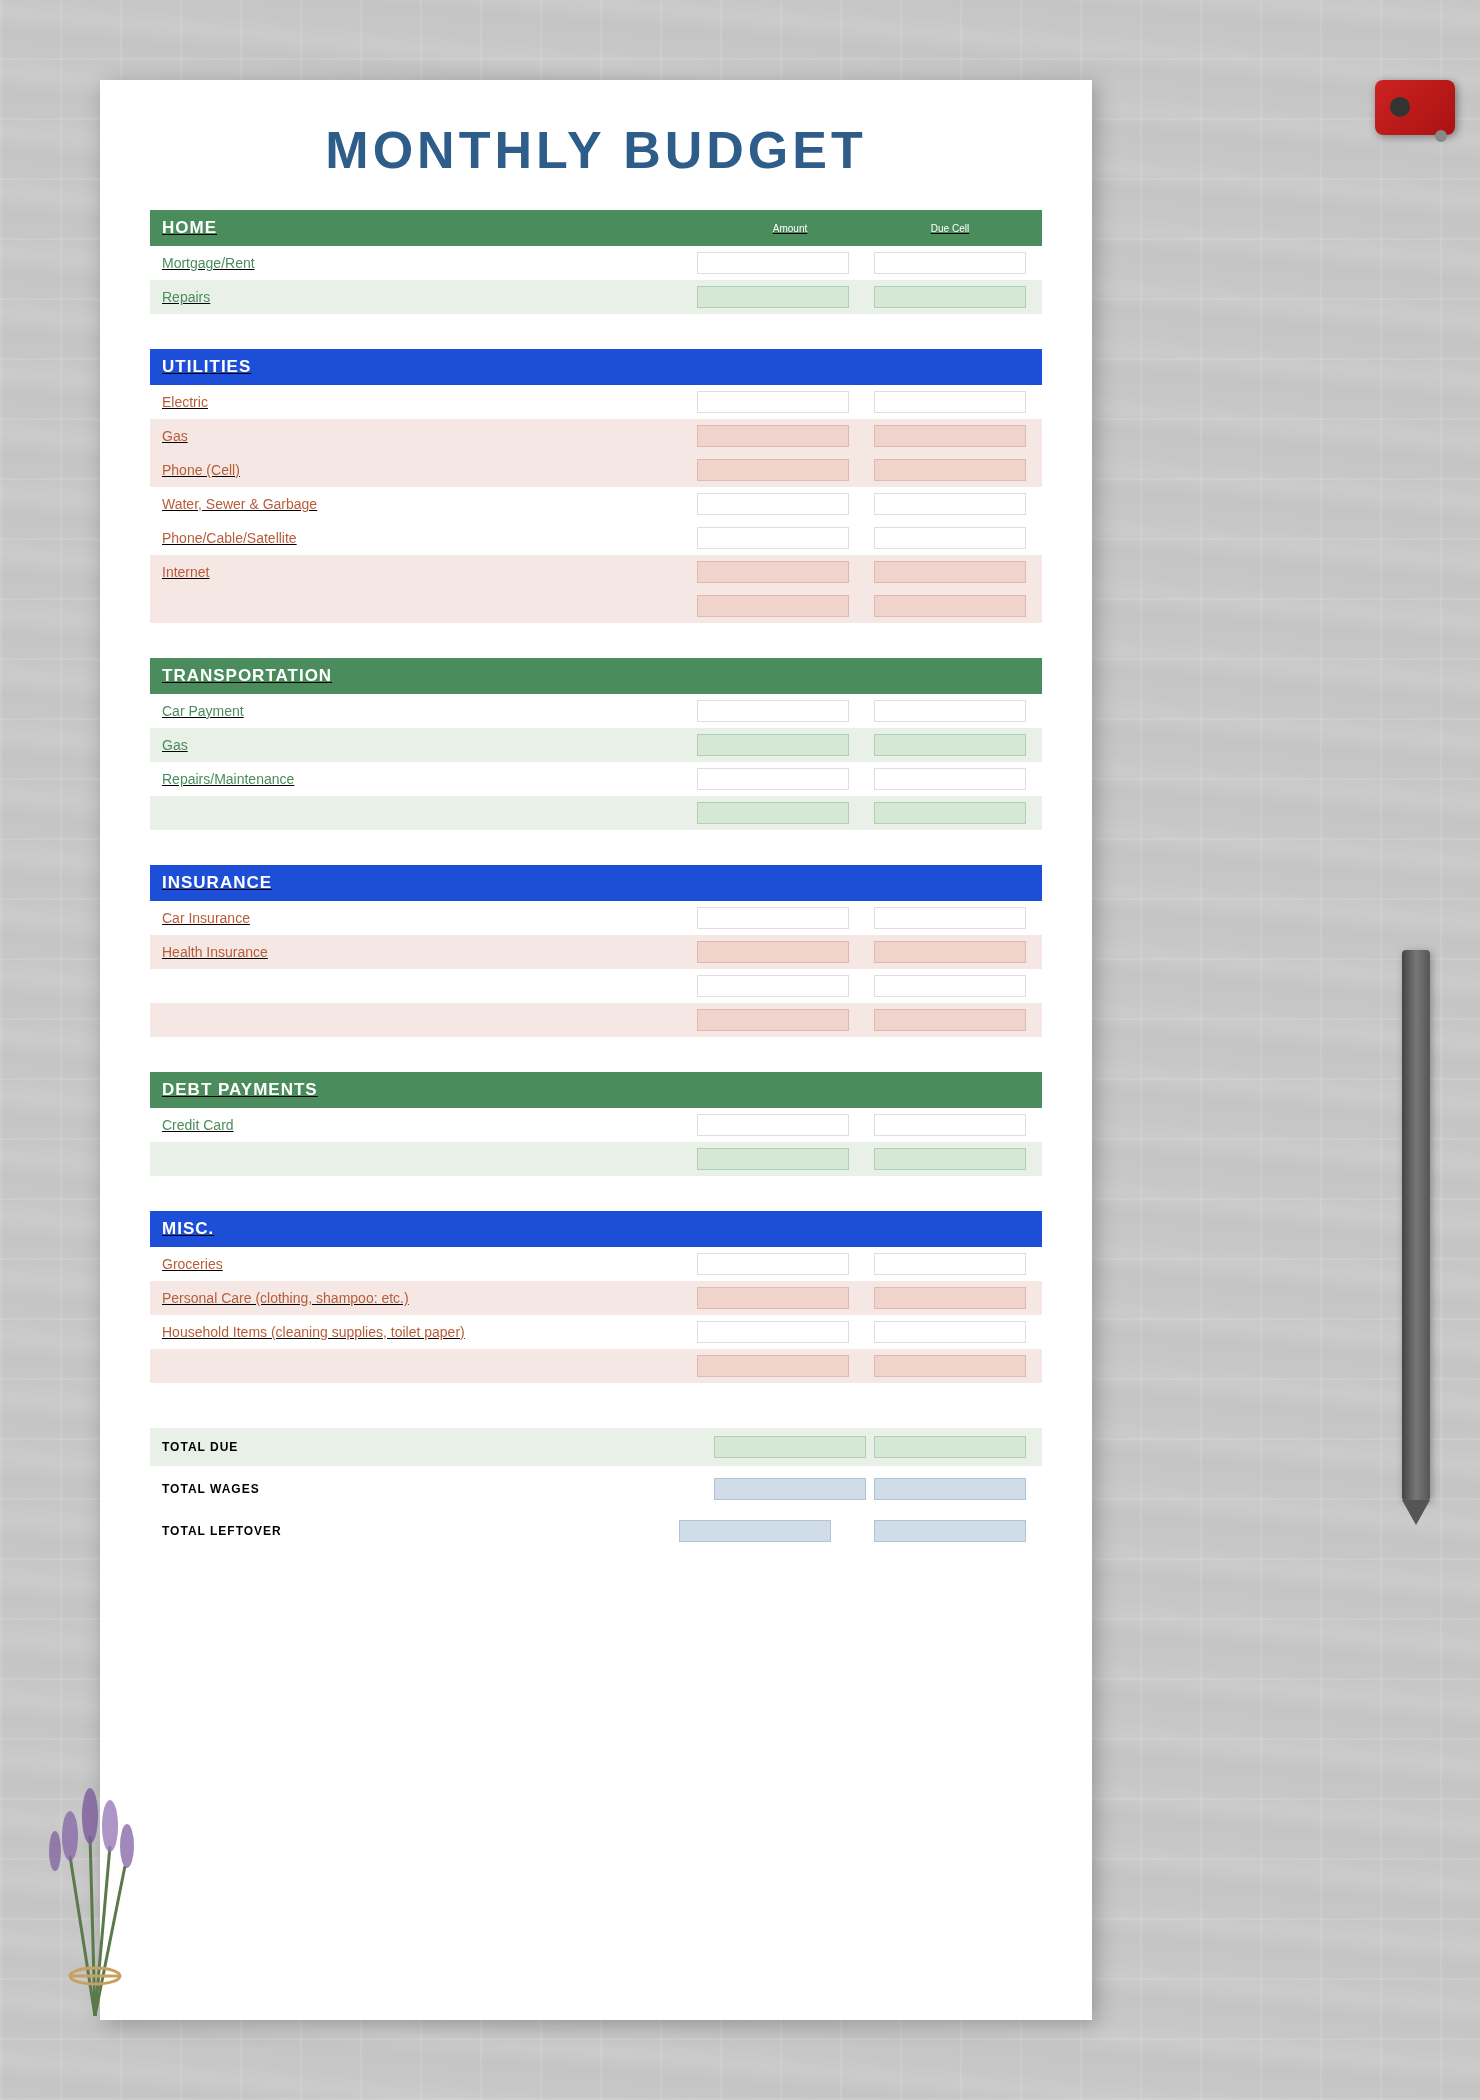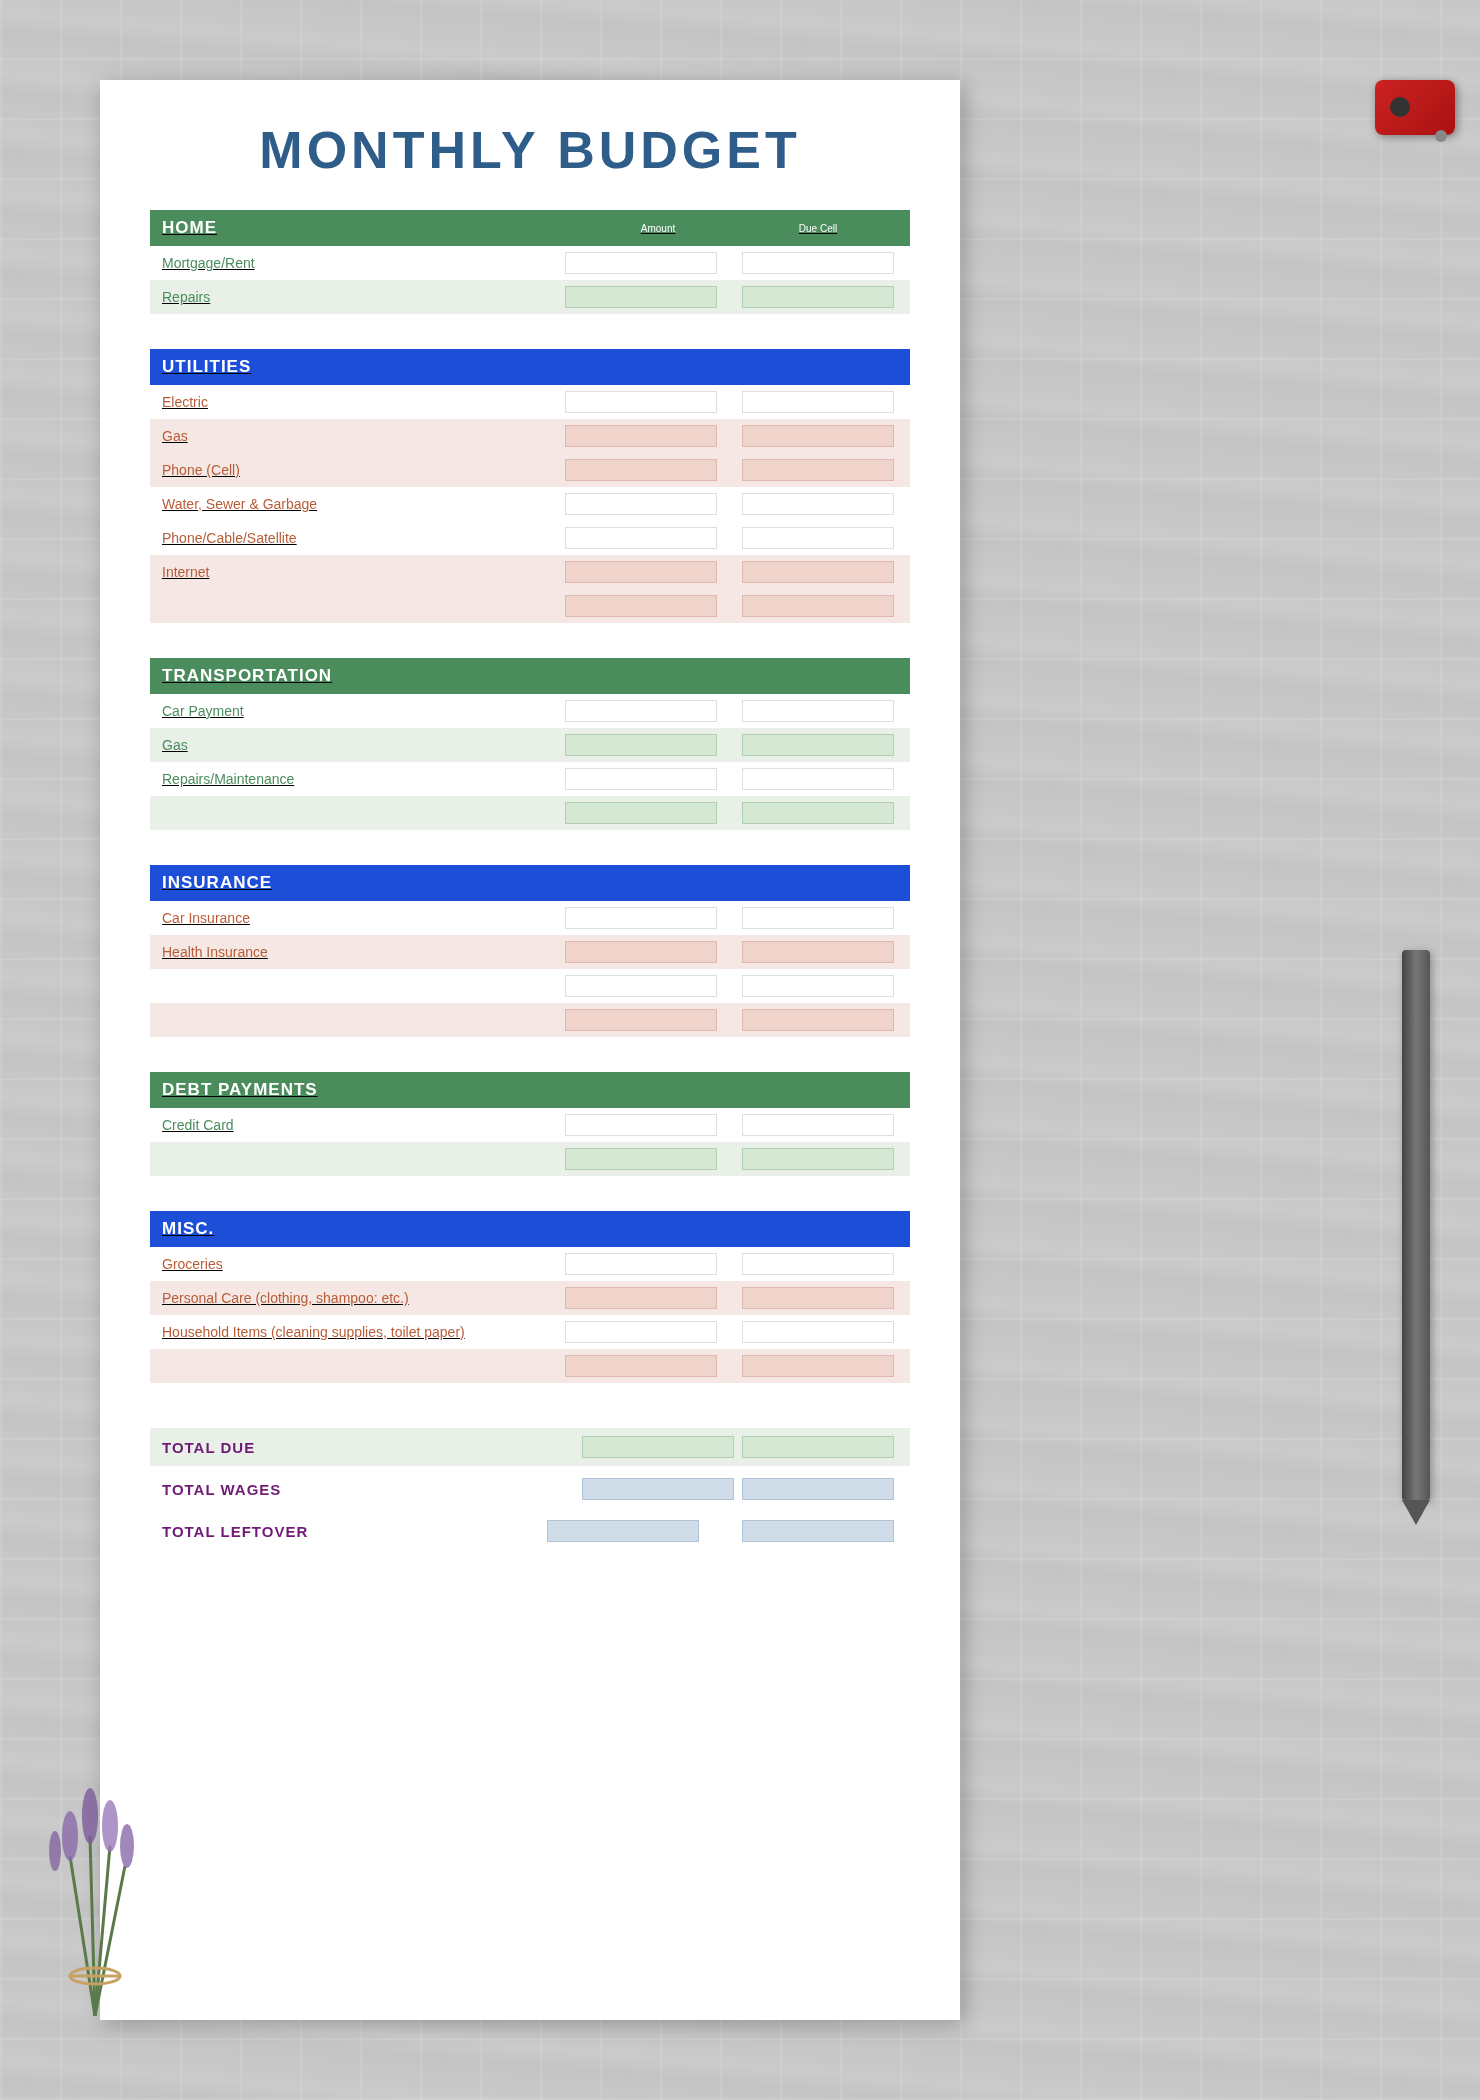"MONTHLY BUDGET" .paper { width: 860px -> 992px }
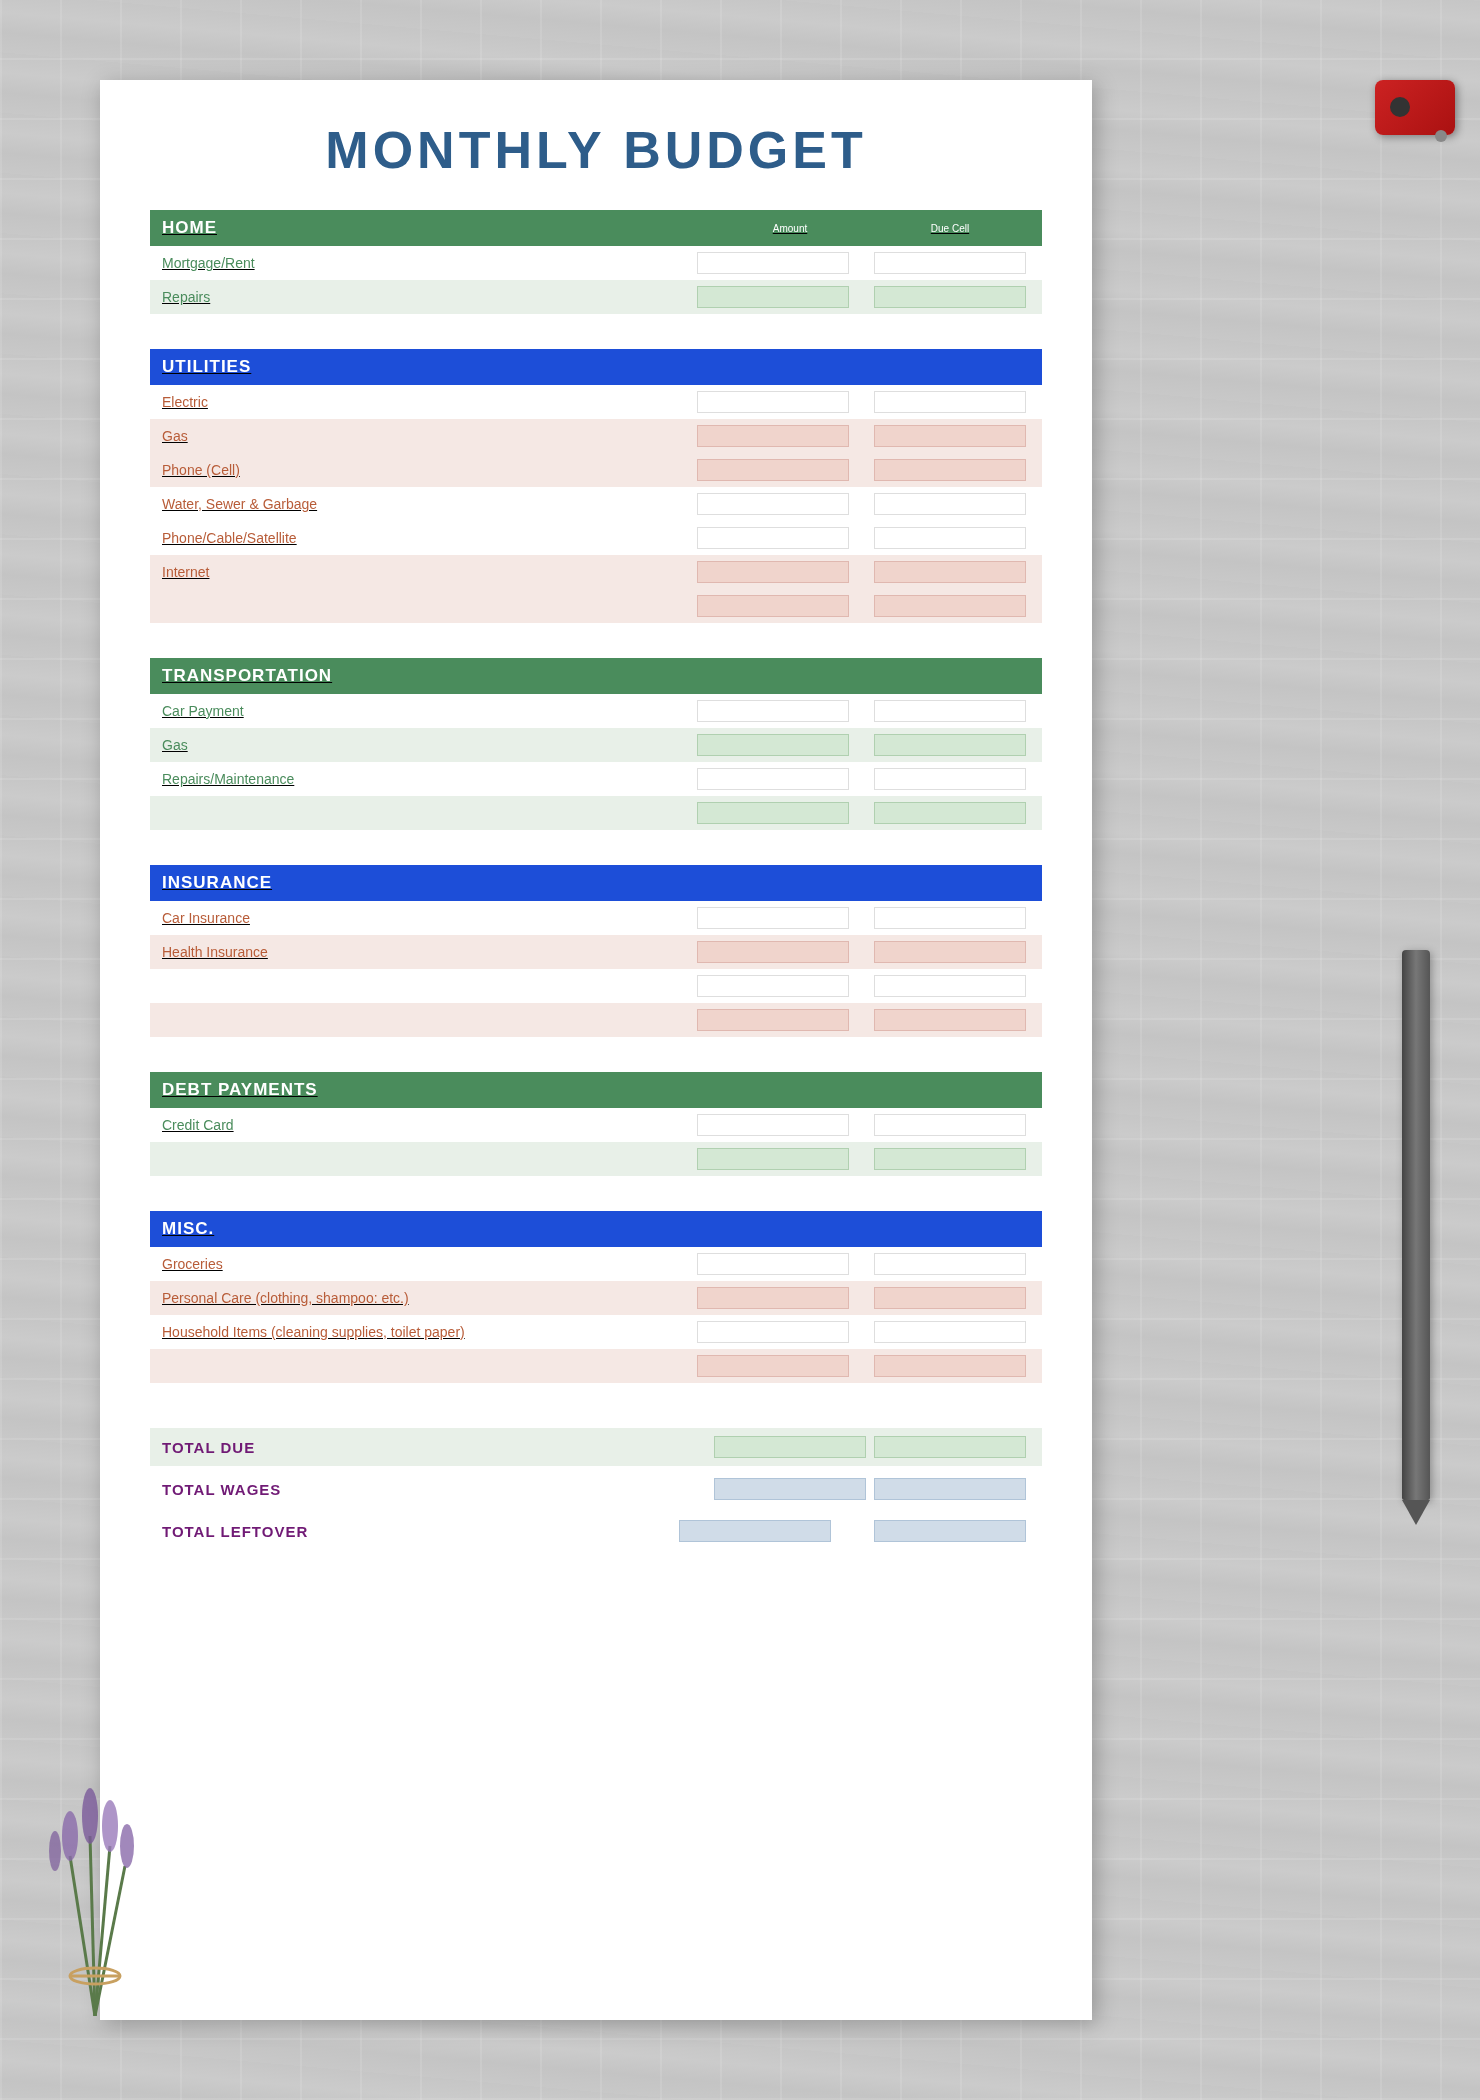"TOTAL DUE" .total-label { color: #701a75 -> #000000; font-size: 15px -> 12px }
